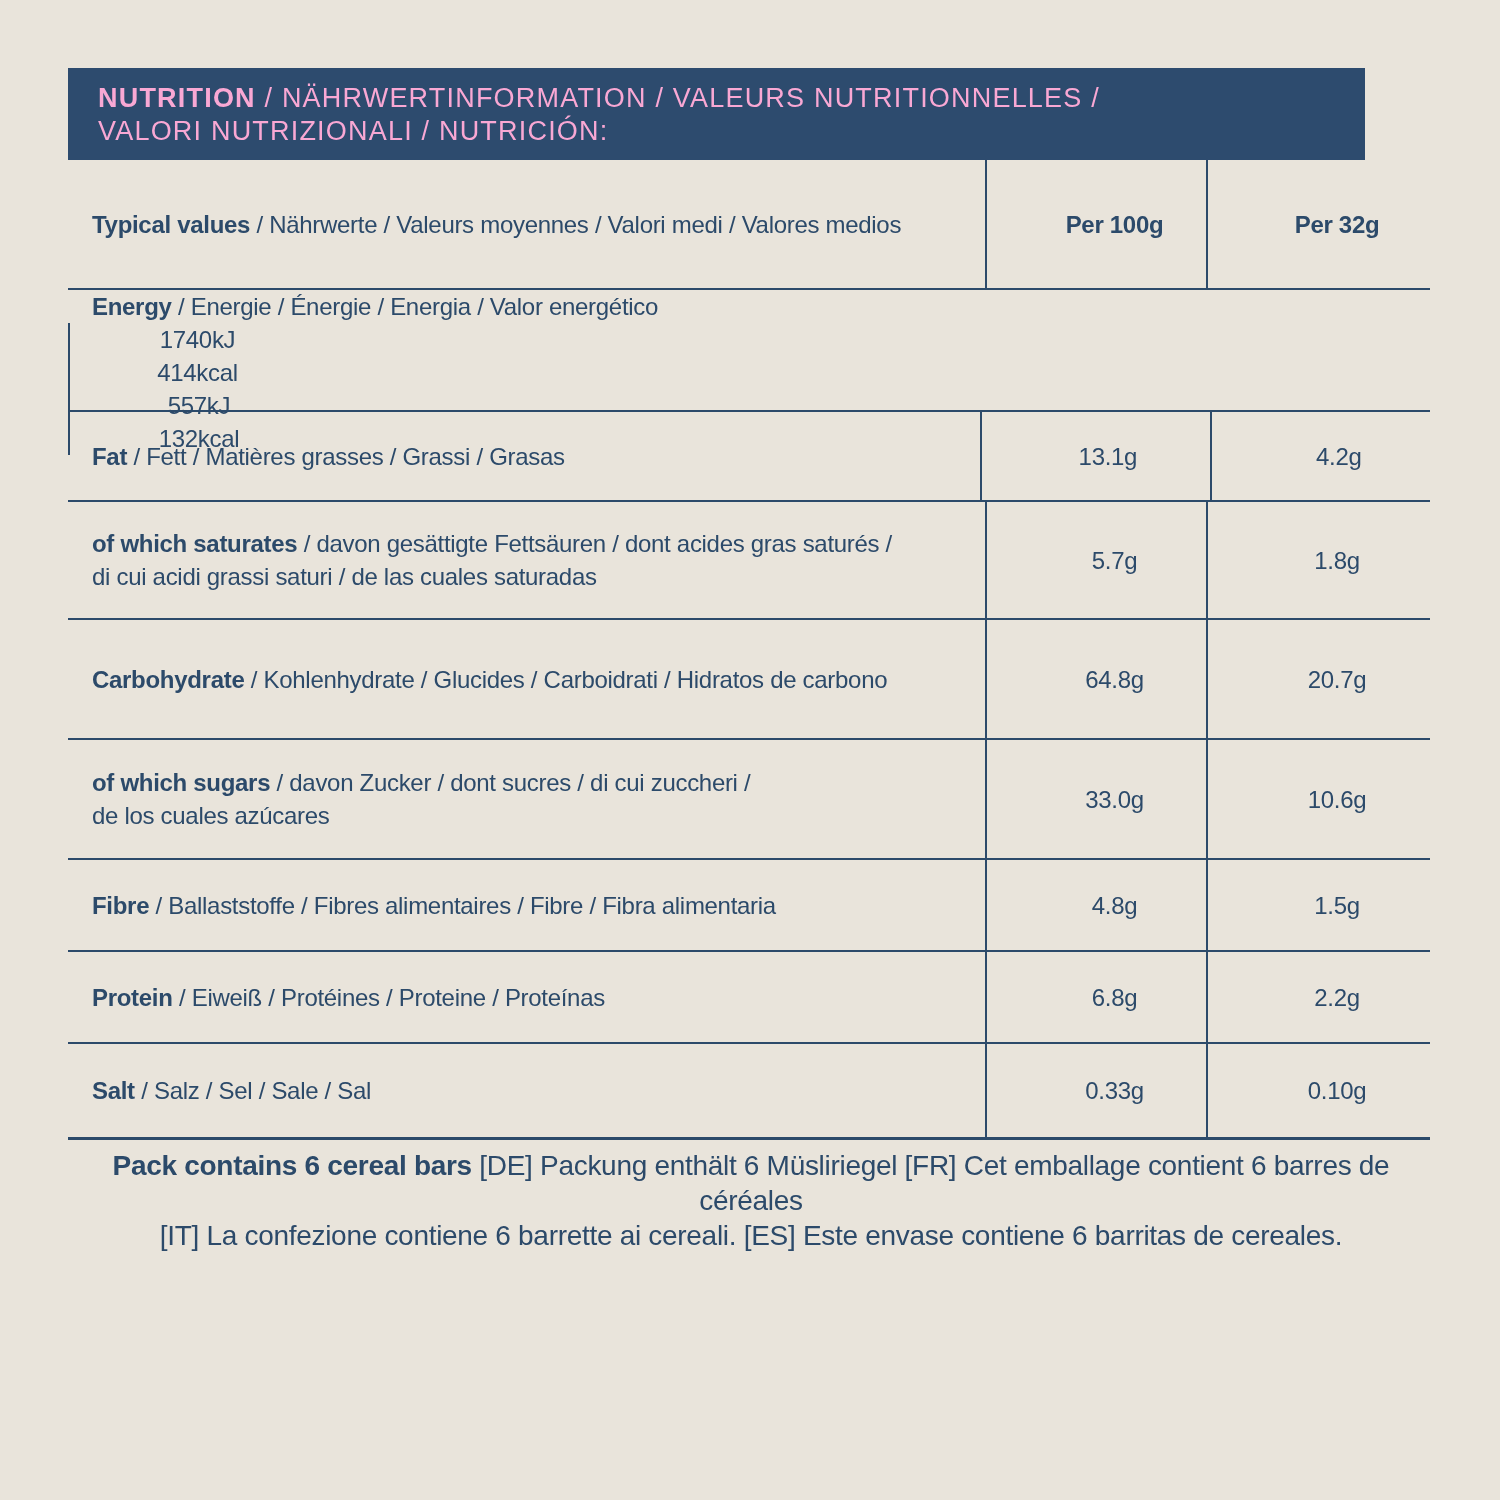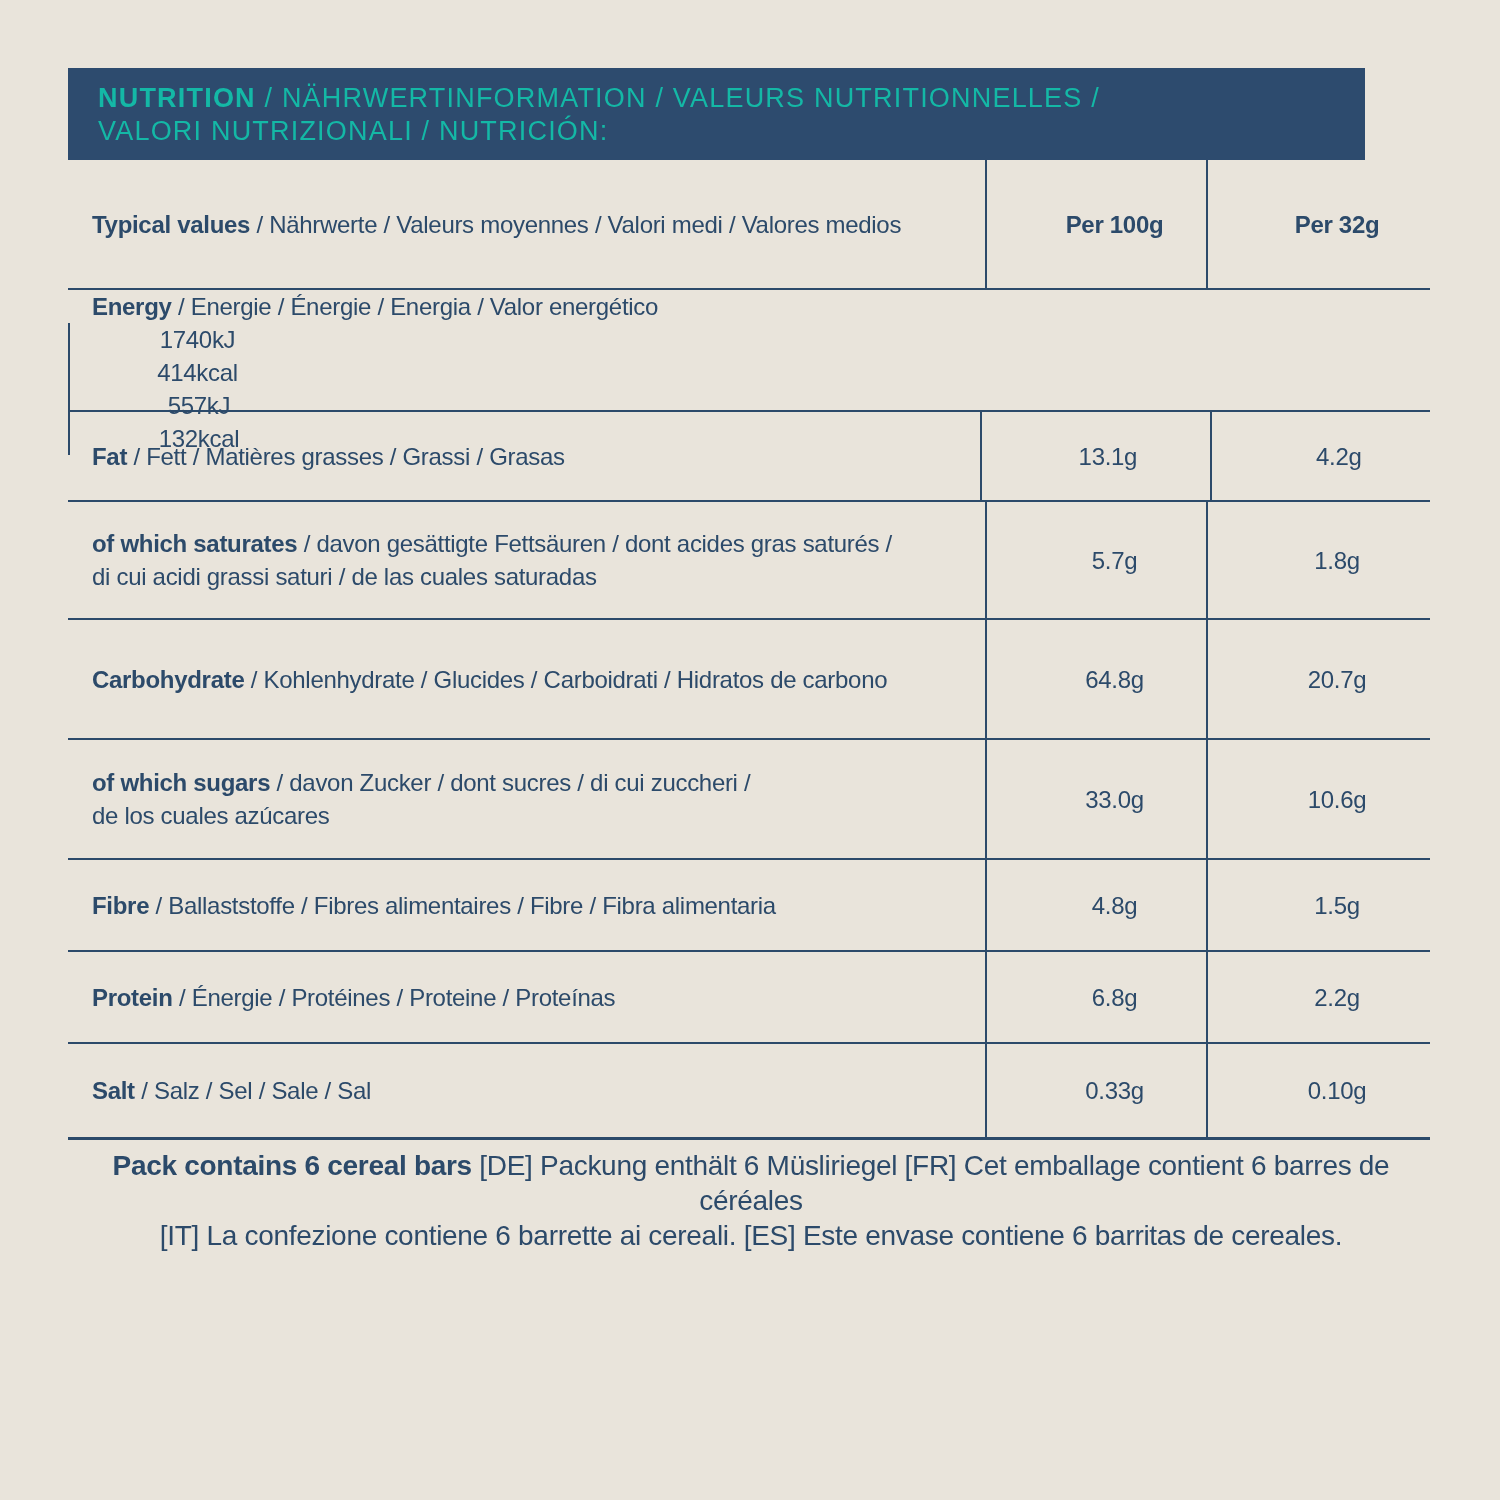"NUTRITION / NÄHRWERTINFORMATION /" .title-bar { color: #14b8a6 -> #f9a8d4 }
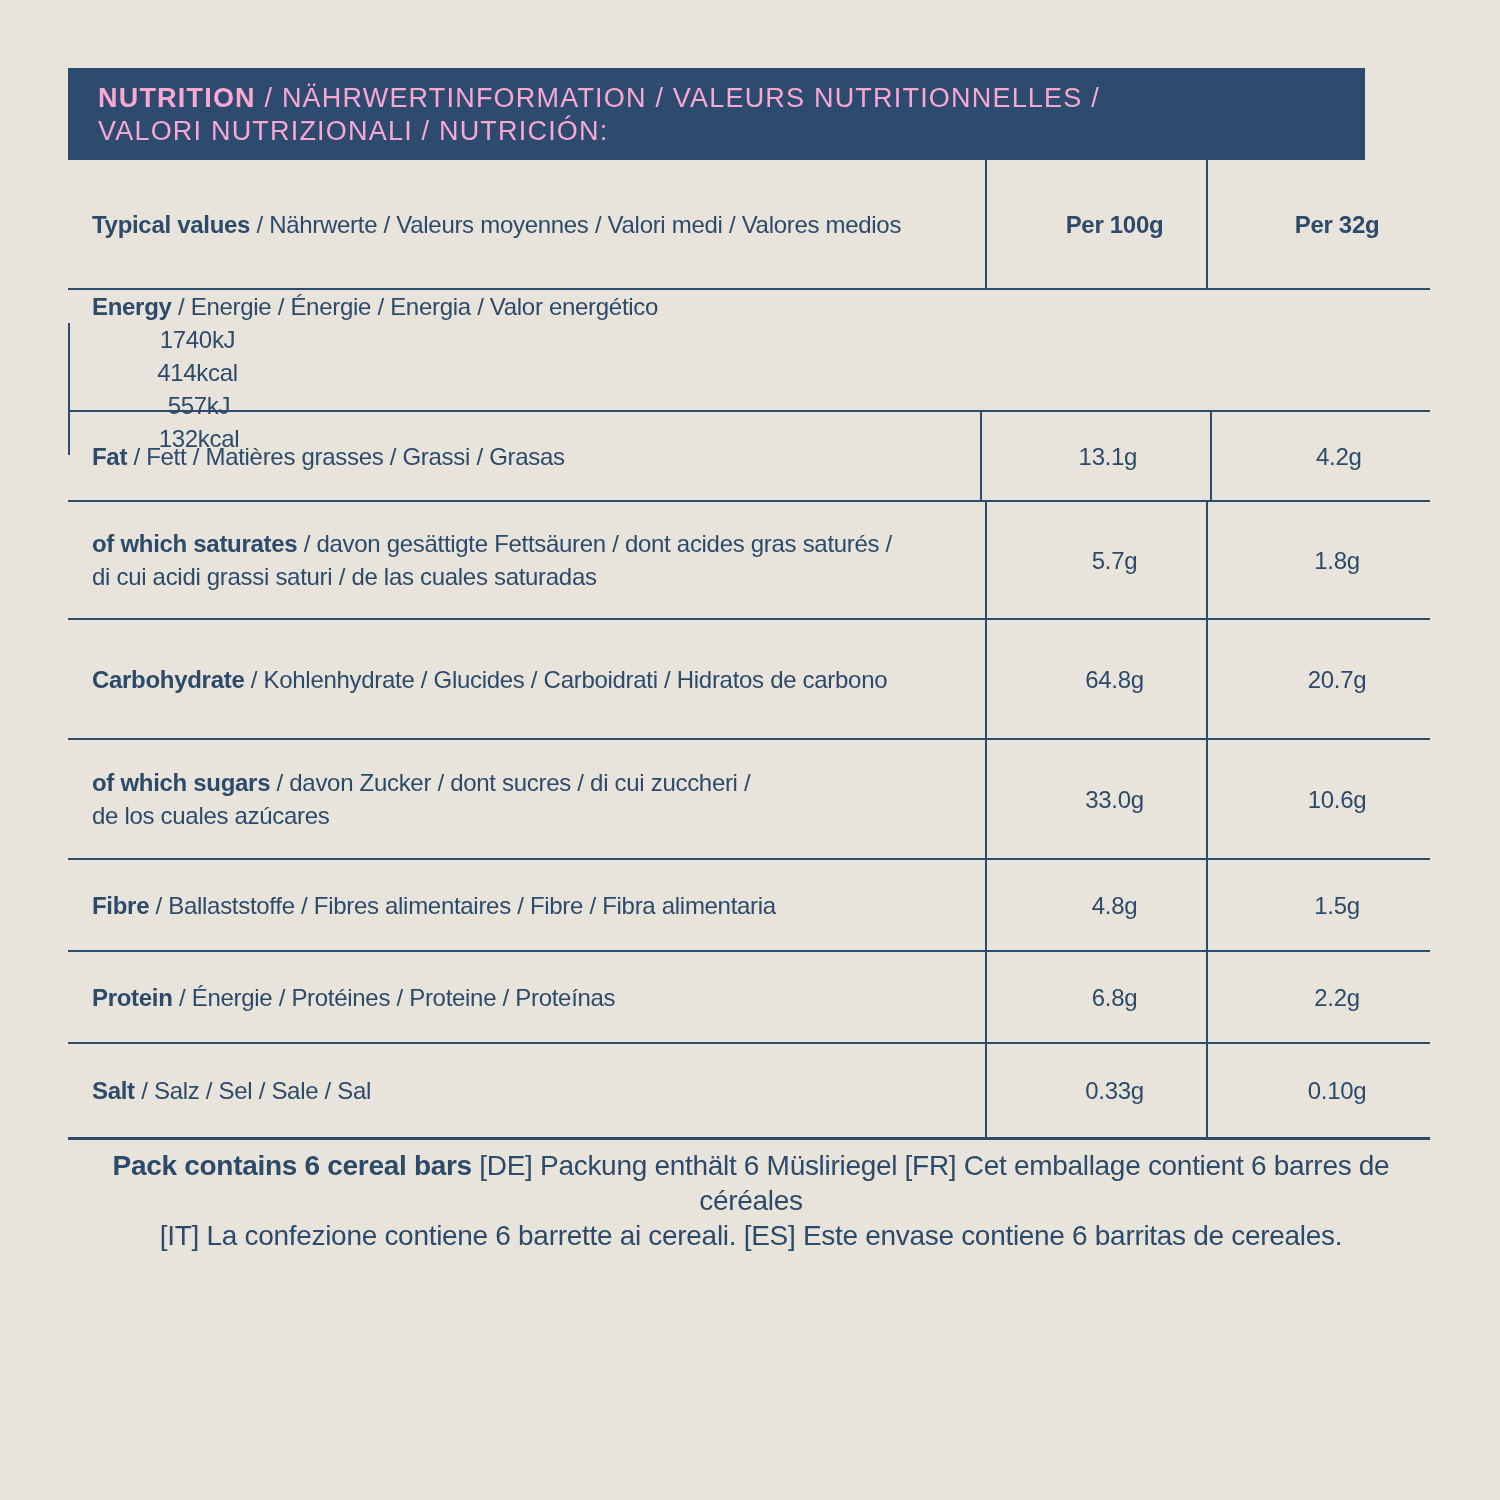"/ Énergie / Protéines /" span { text: Énergie -> Eiweiß }
